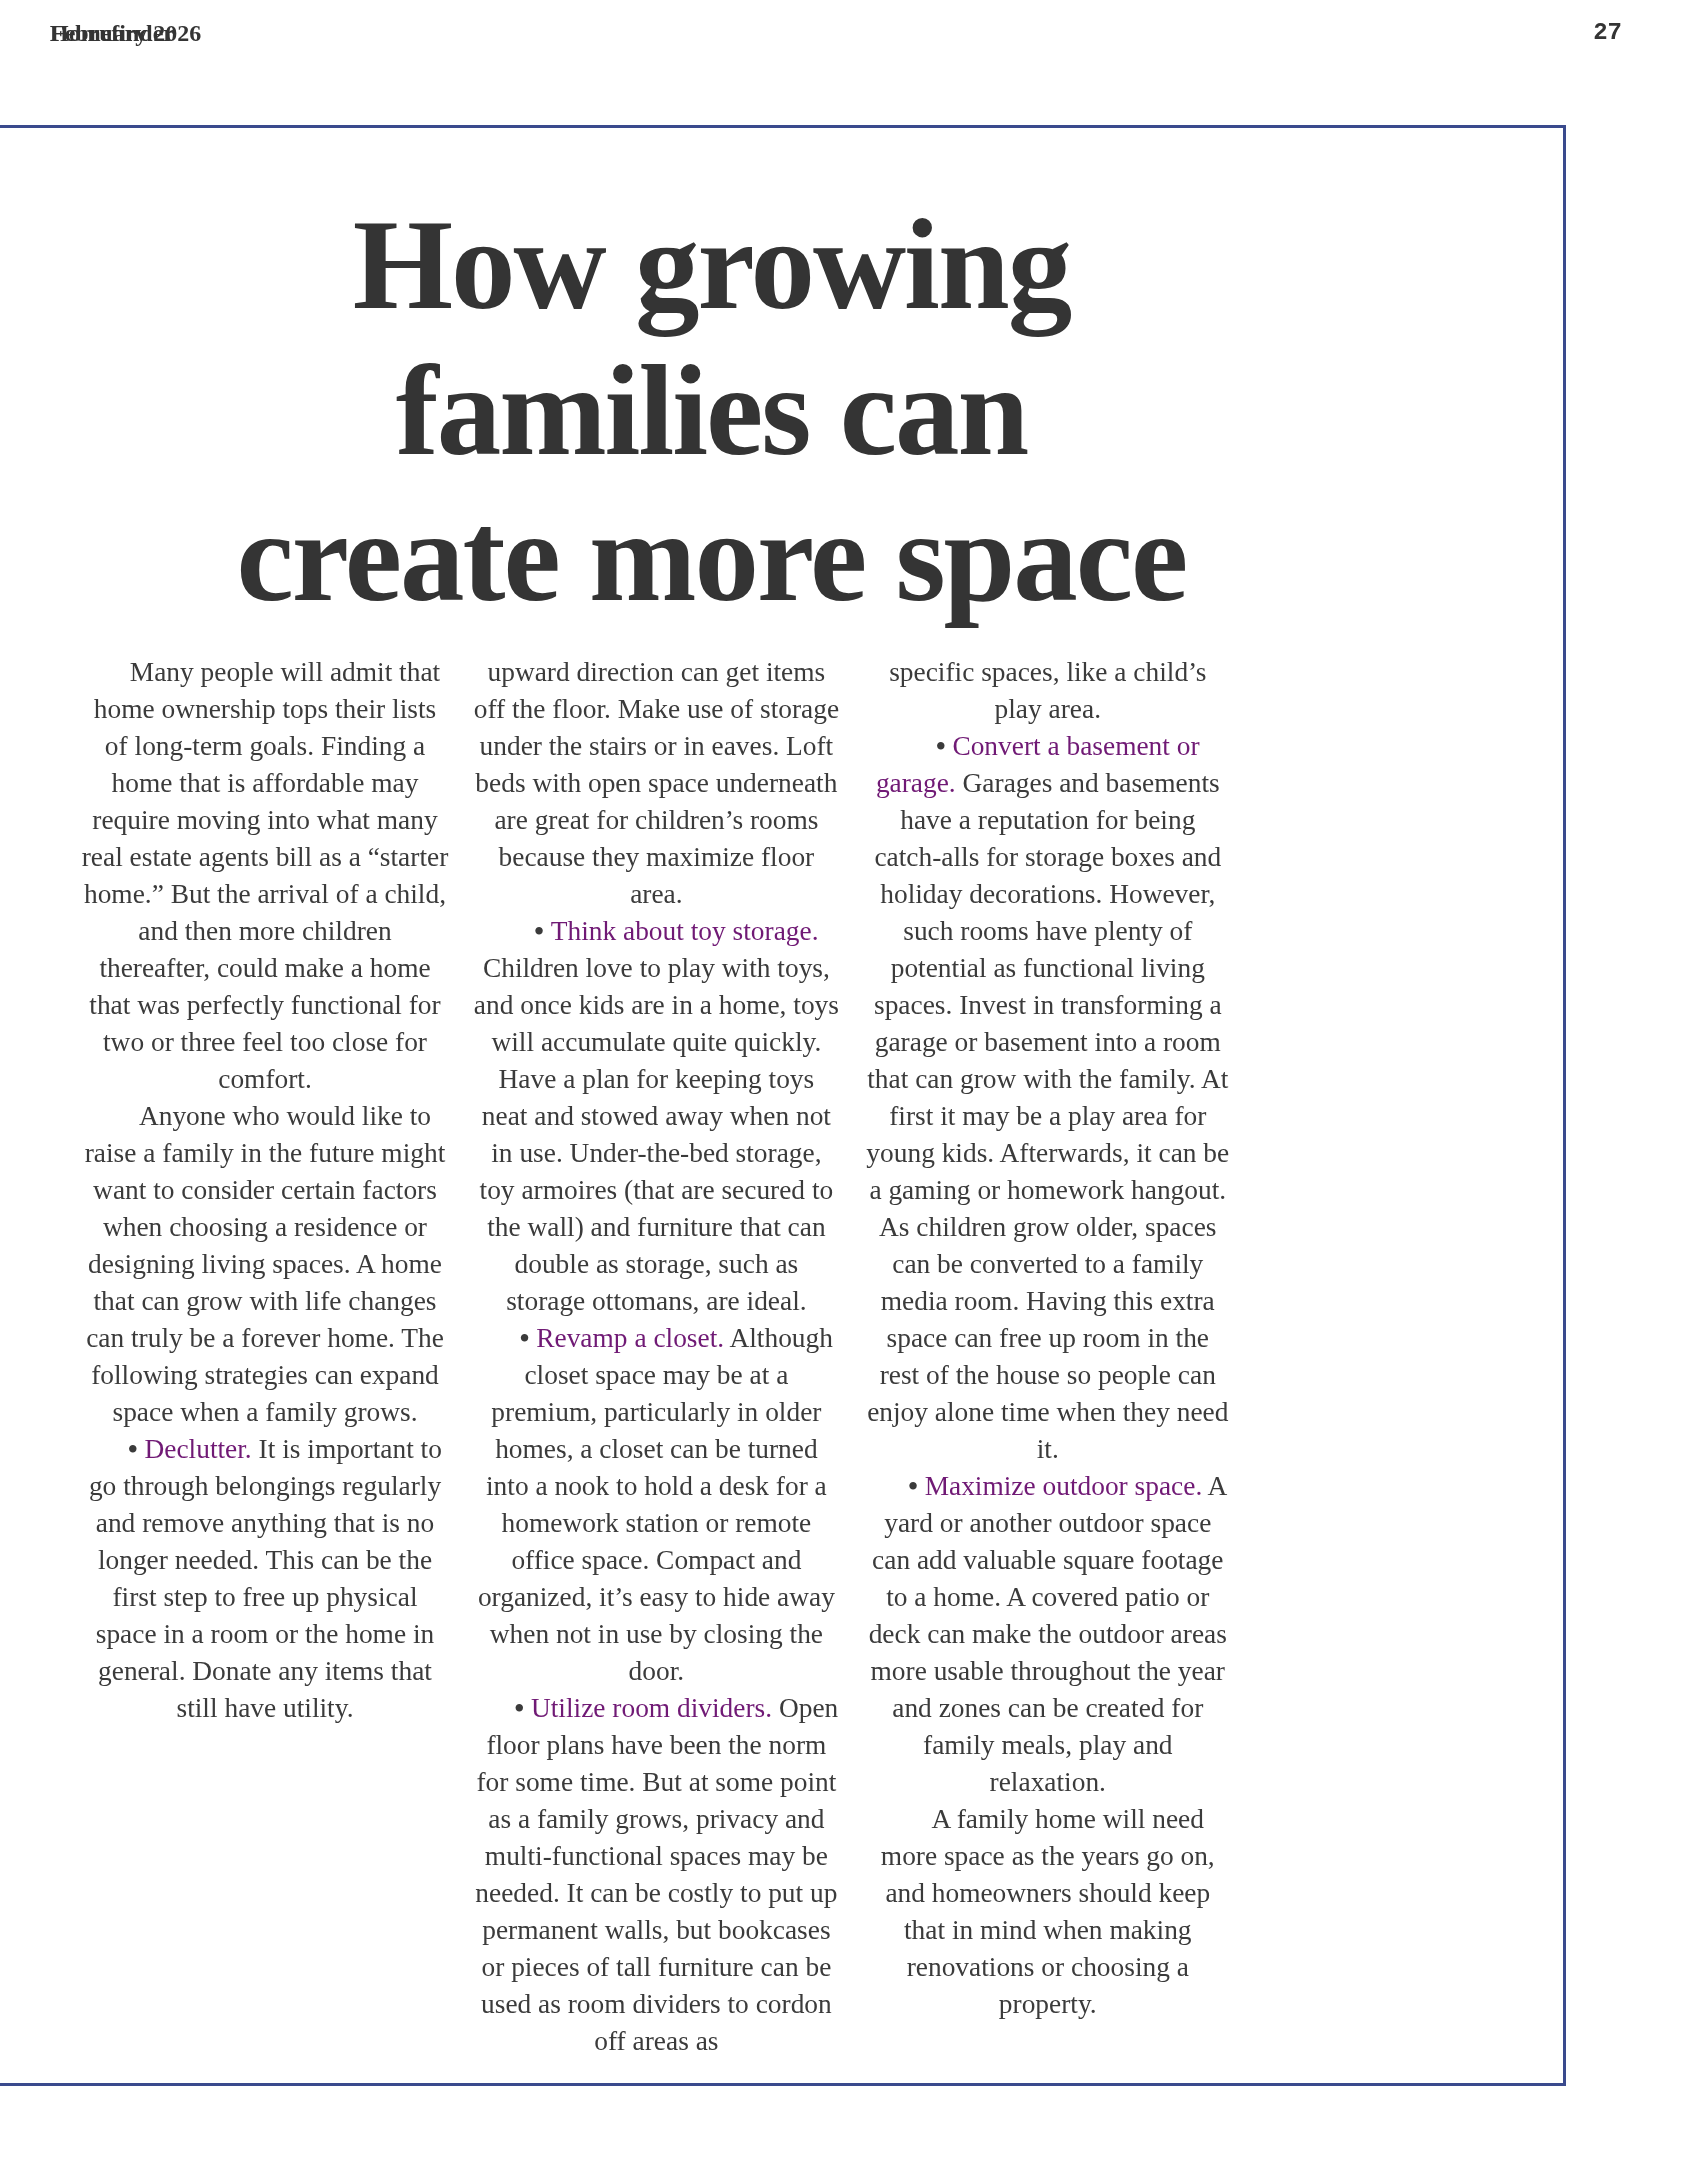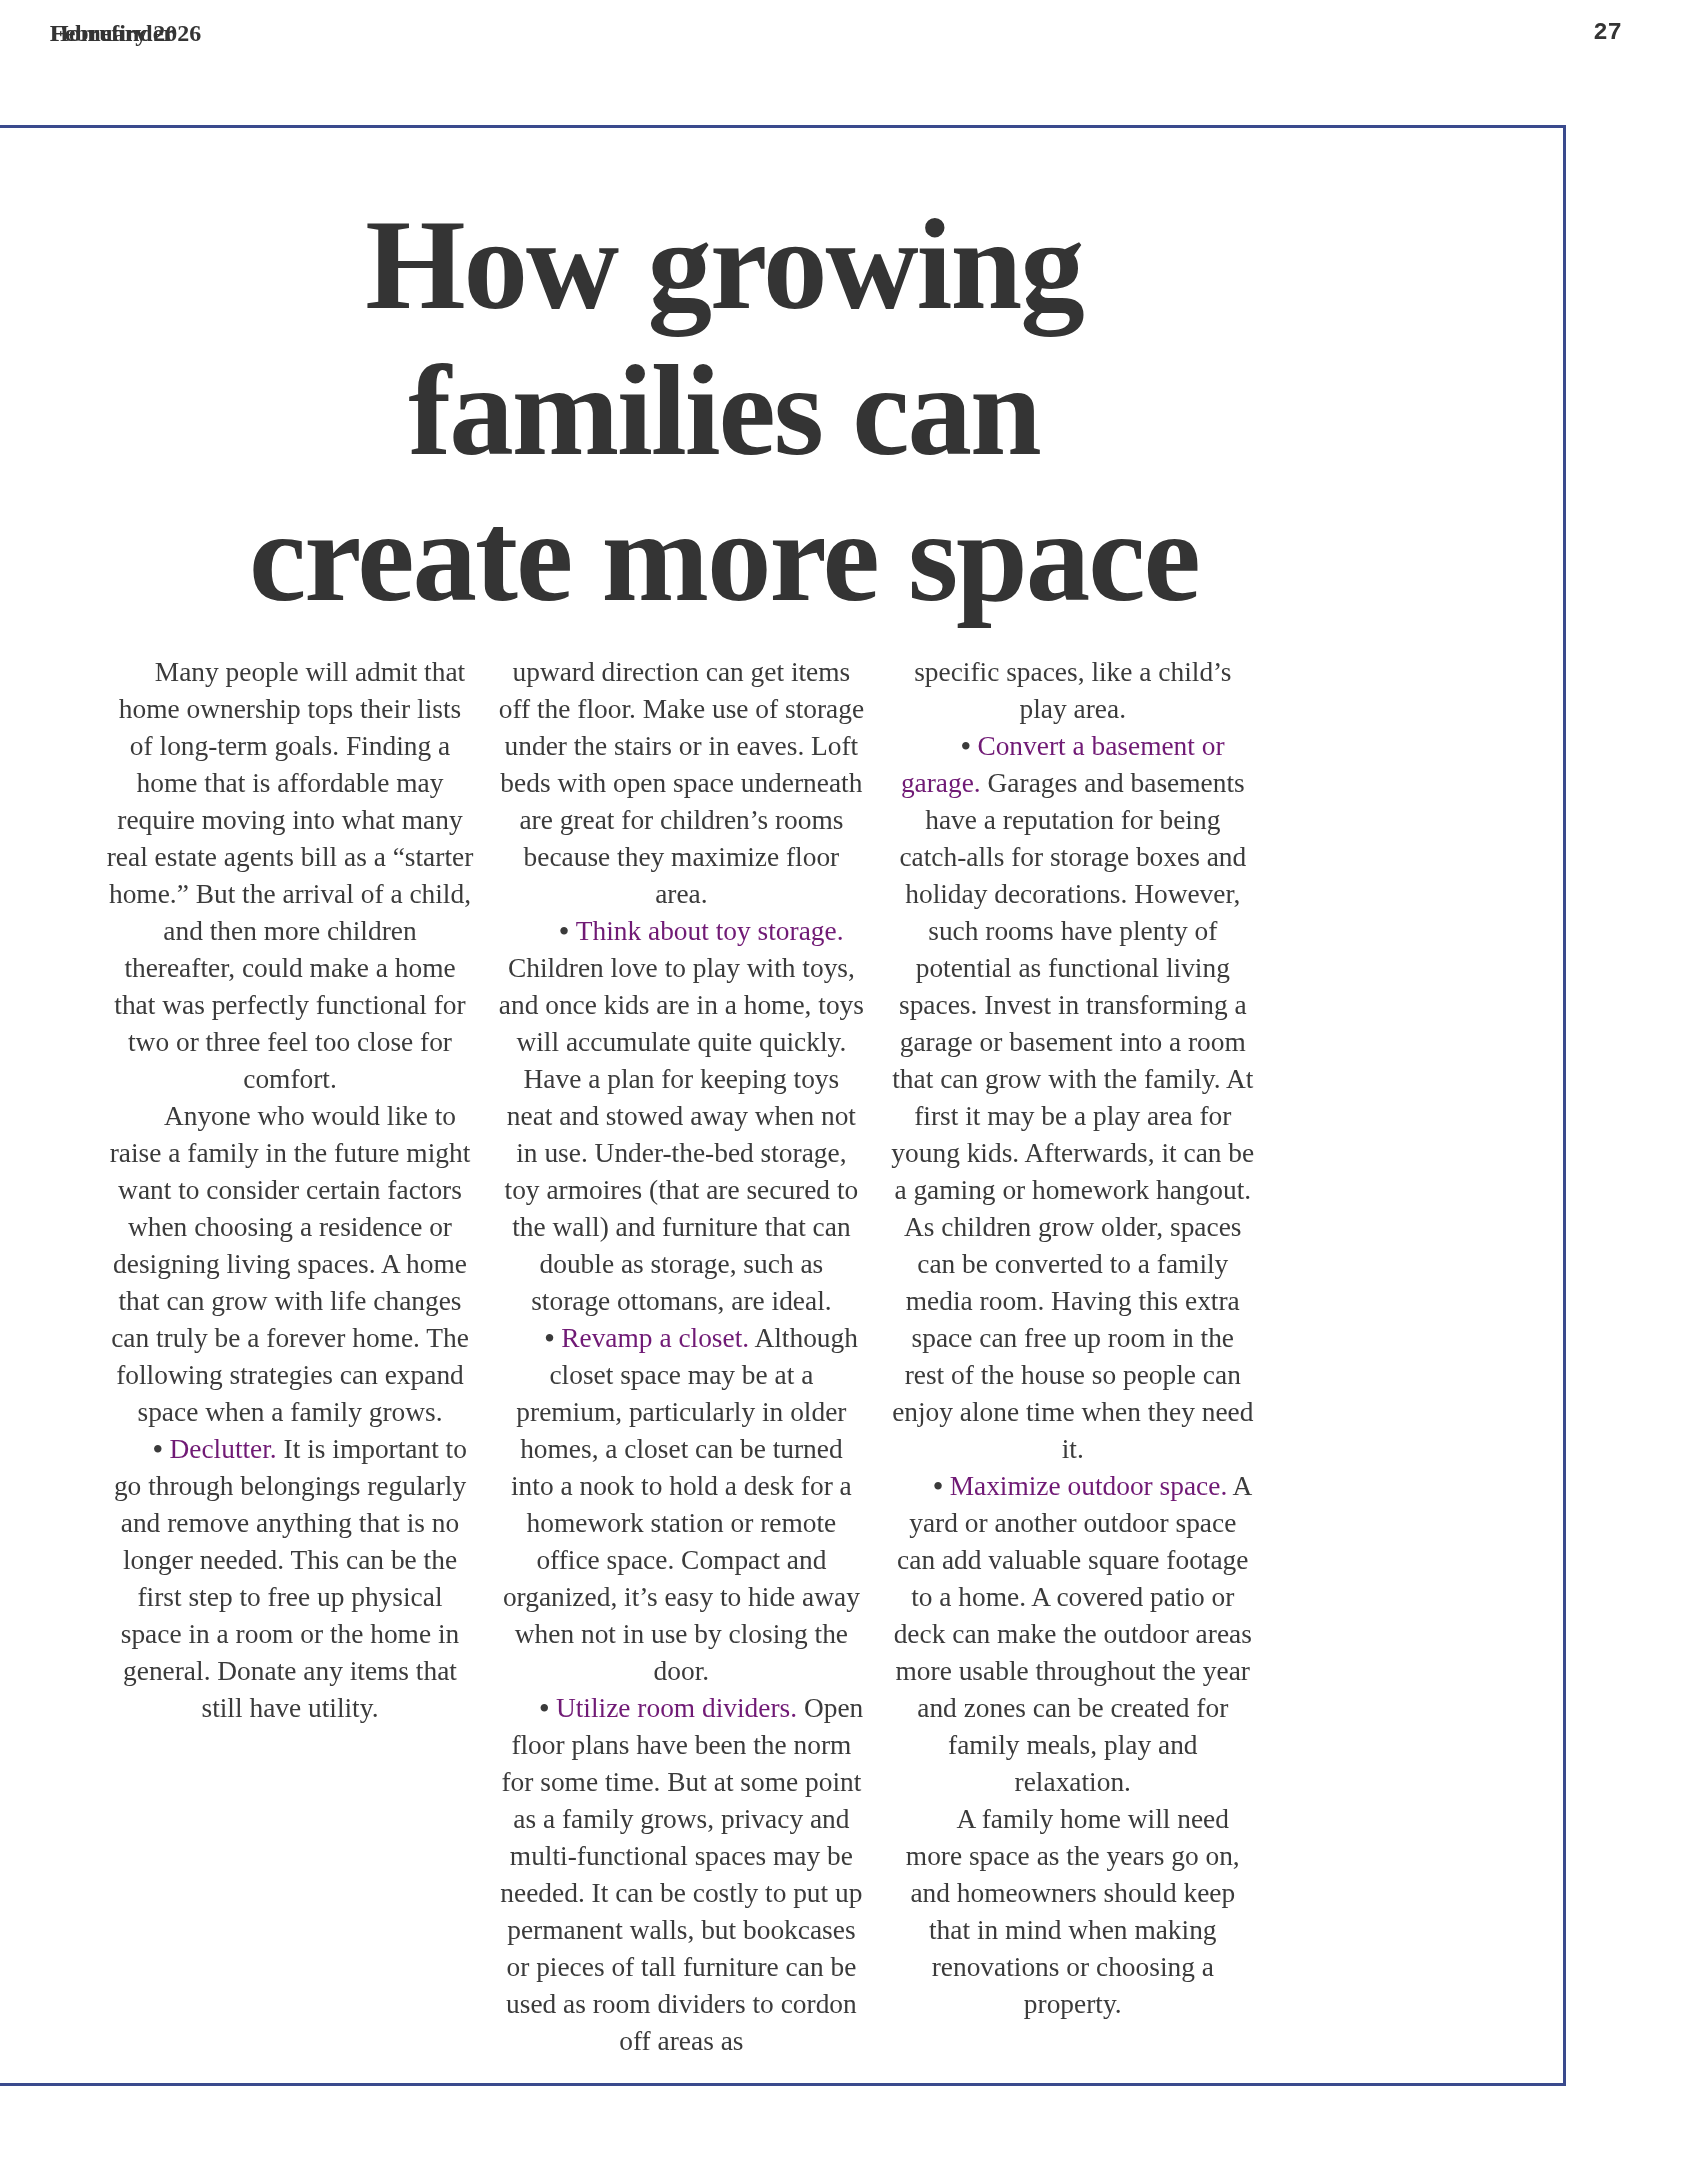"How growing" .article-box { padding: 64px 221px 0 106px -> 64px 221px 0 81px }
